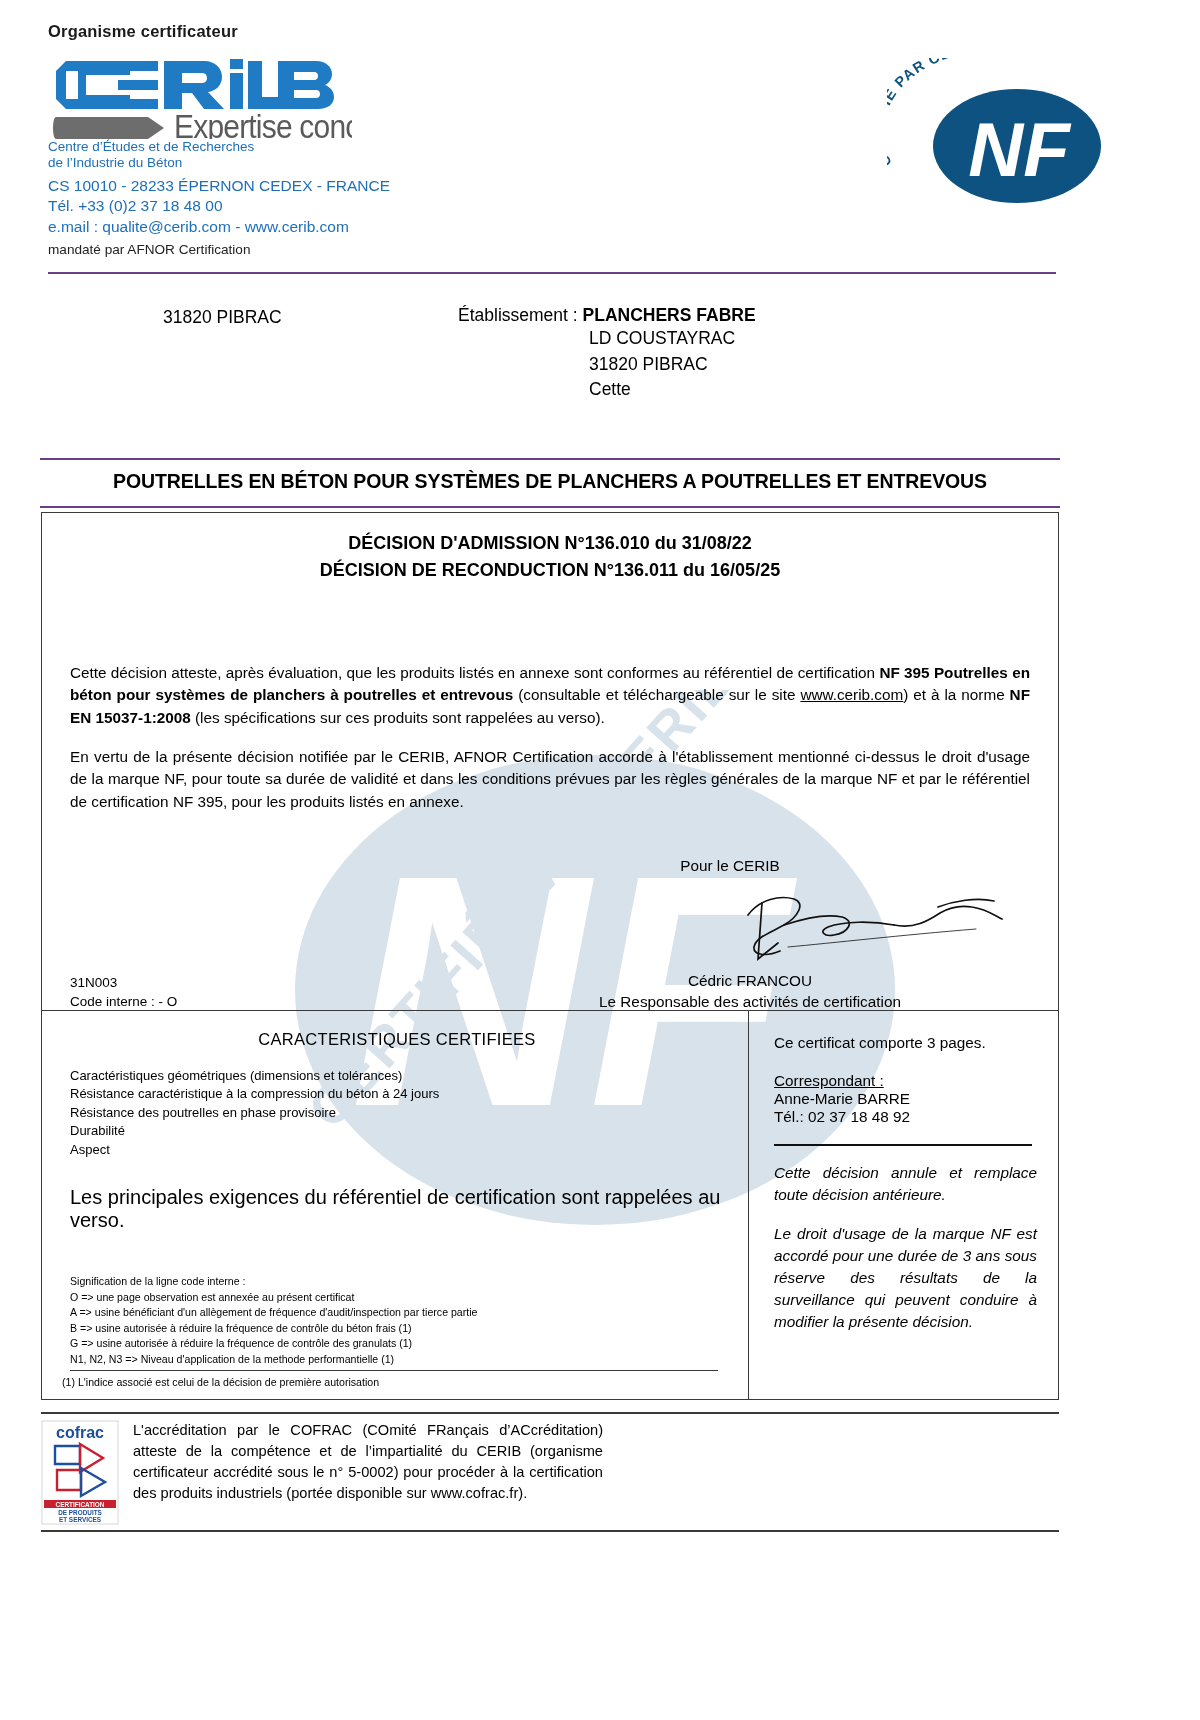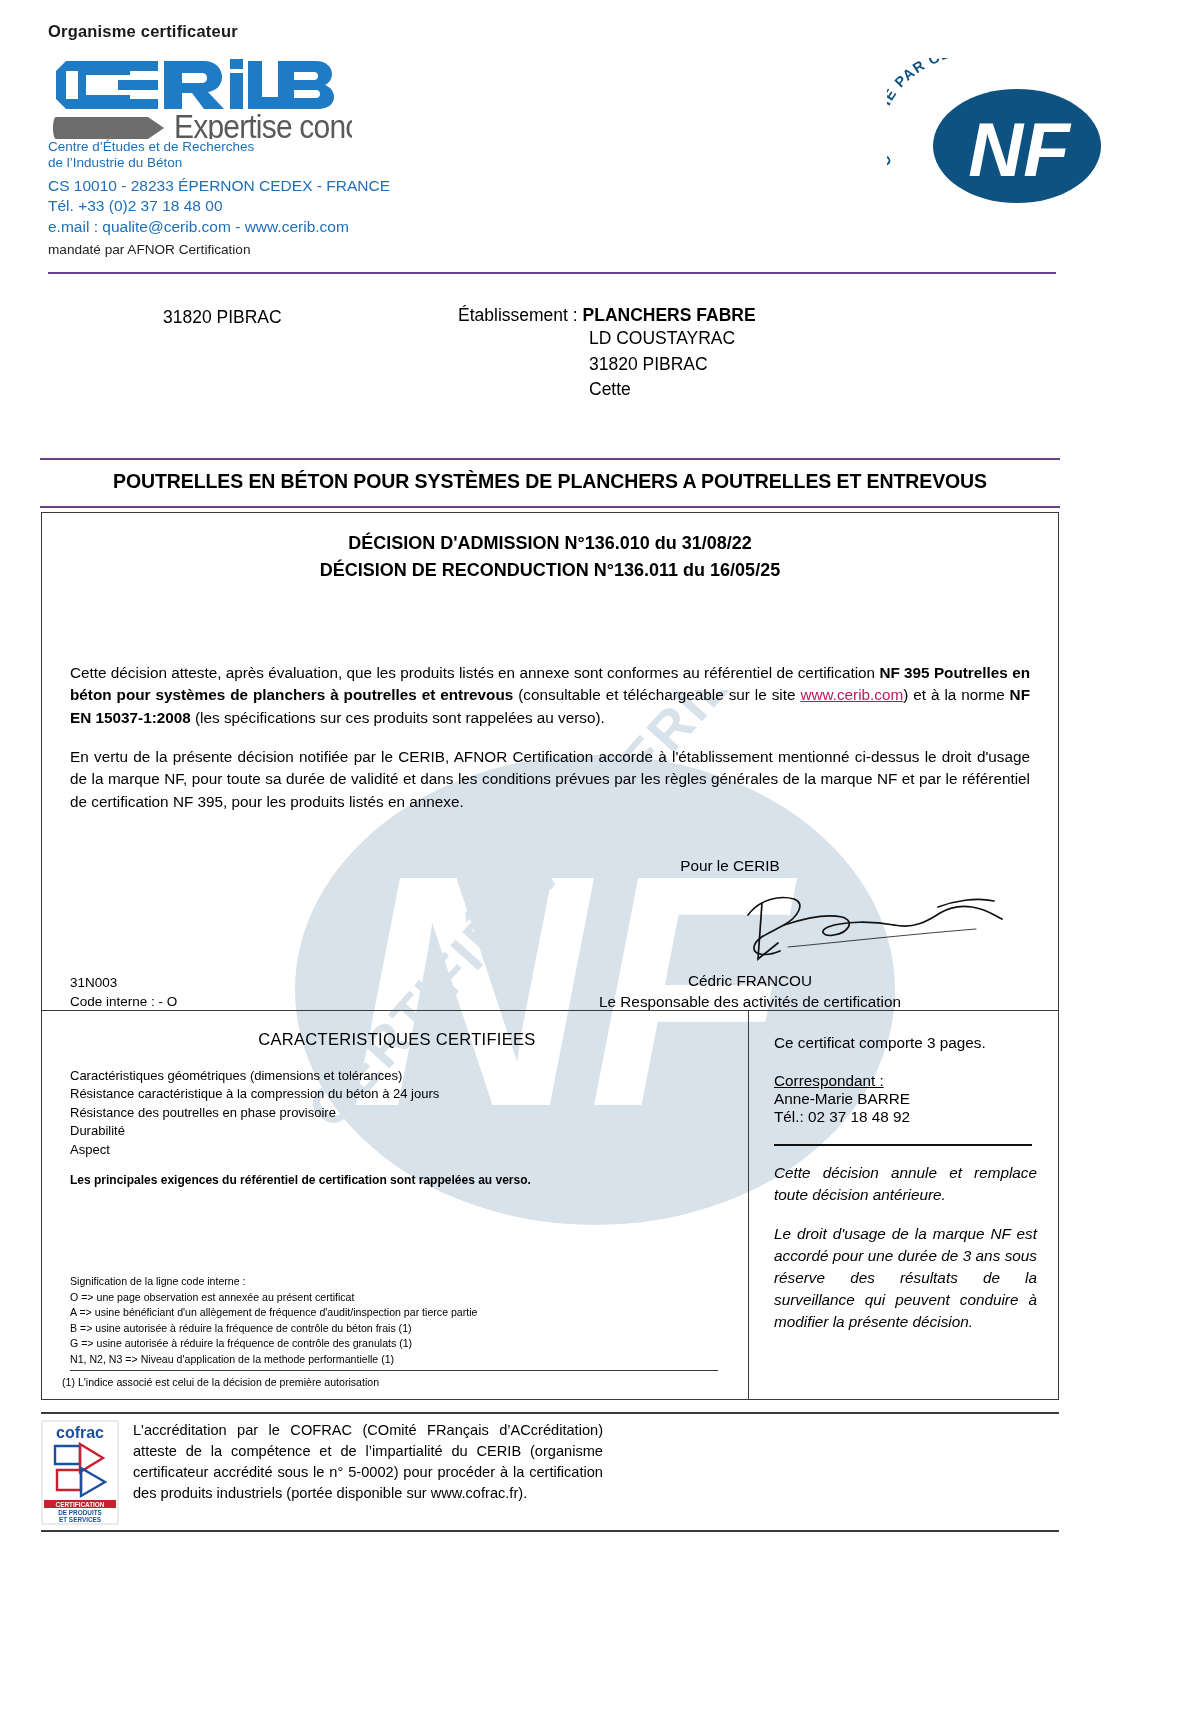"www.cerib.com" .link { color: #be185d -> #000000 }
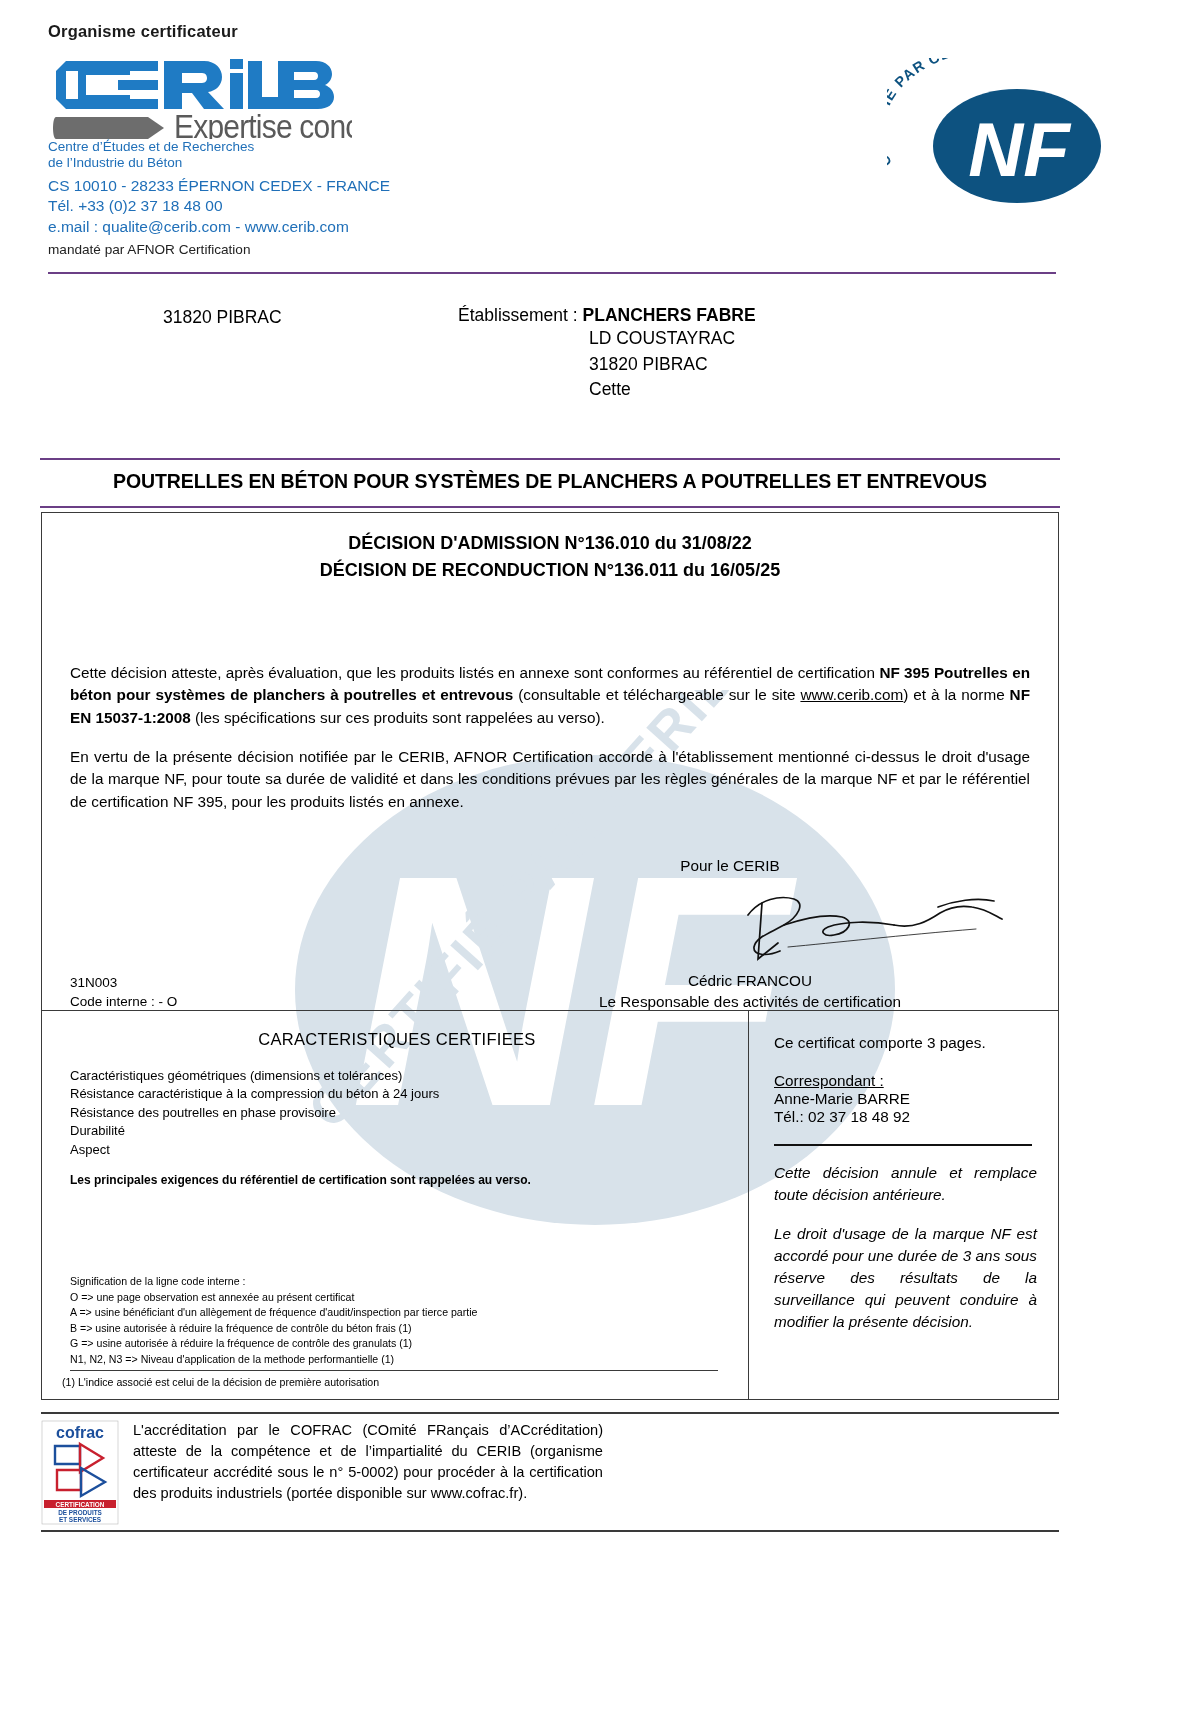"Les principales exigences du référentiel" .carac-note { font-size: 12px -> 20px; font-weight: bold -> none; margin-top: 14px -> 27px }
